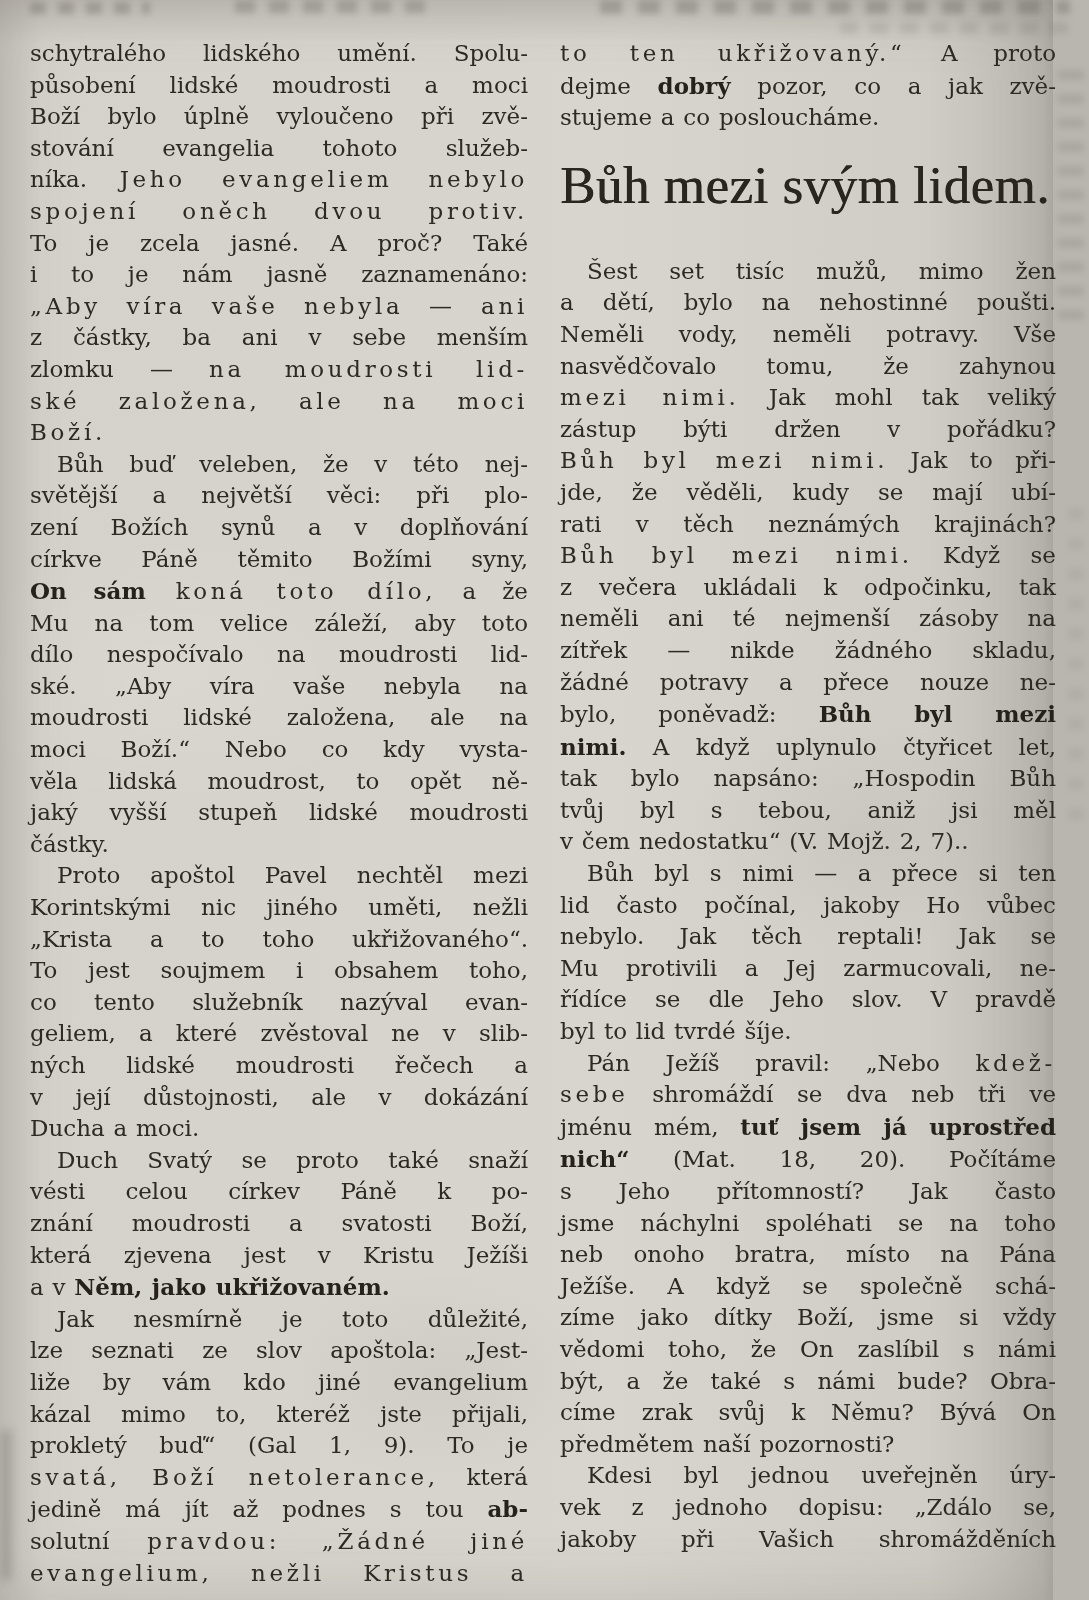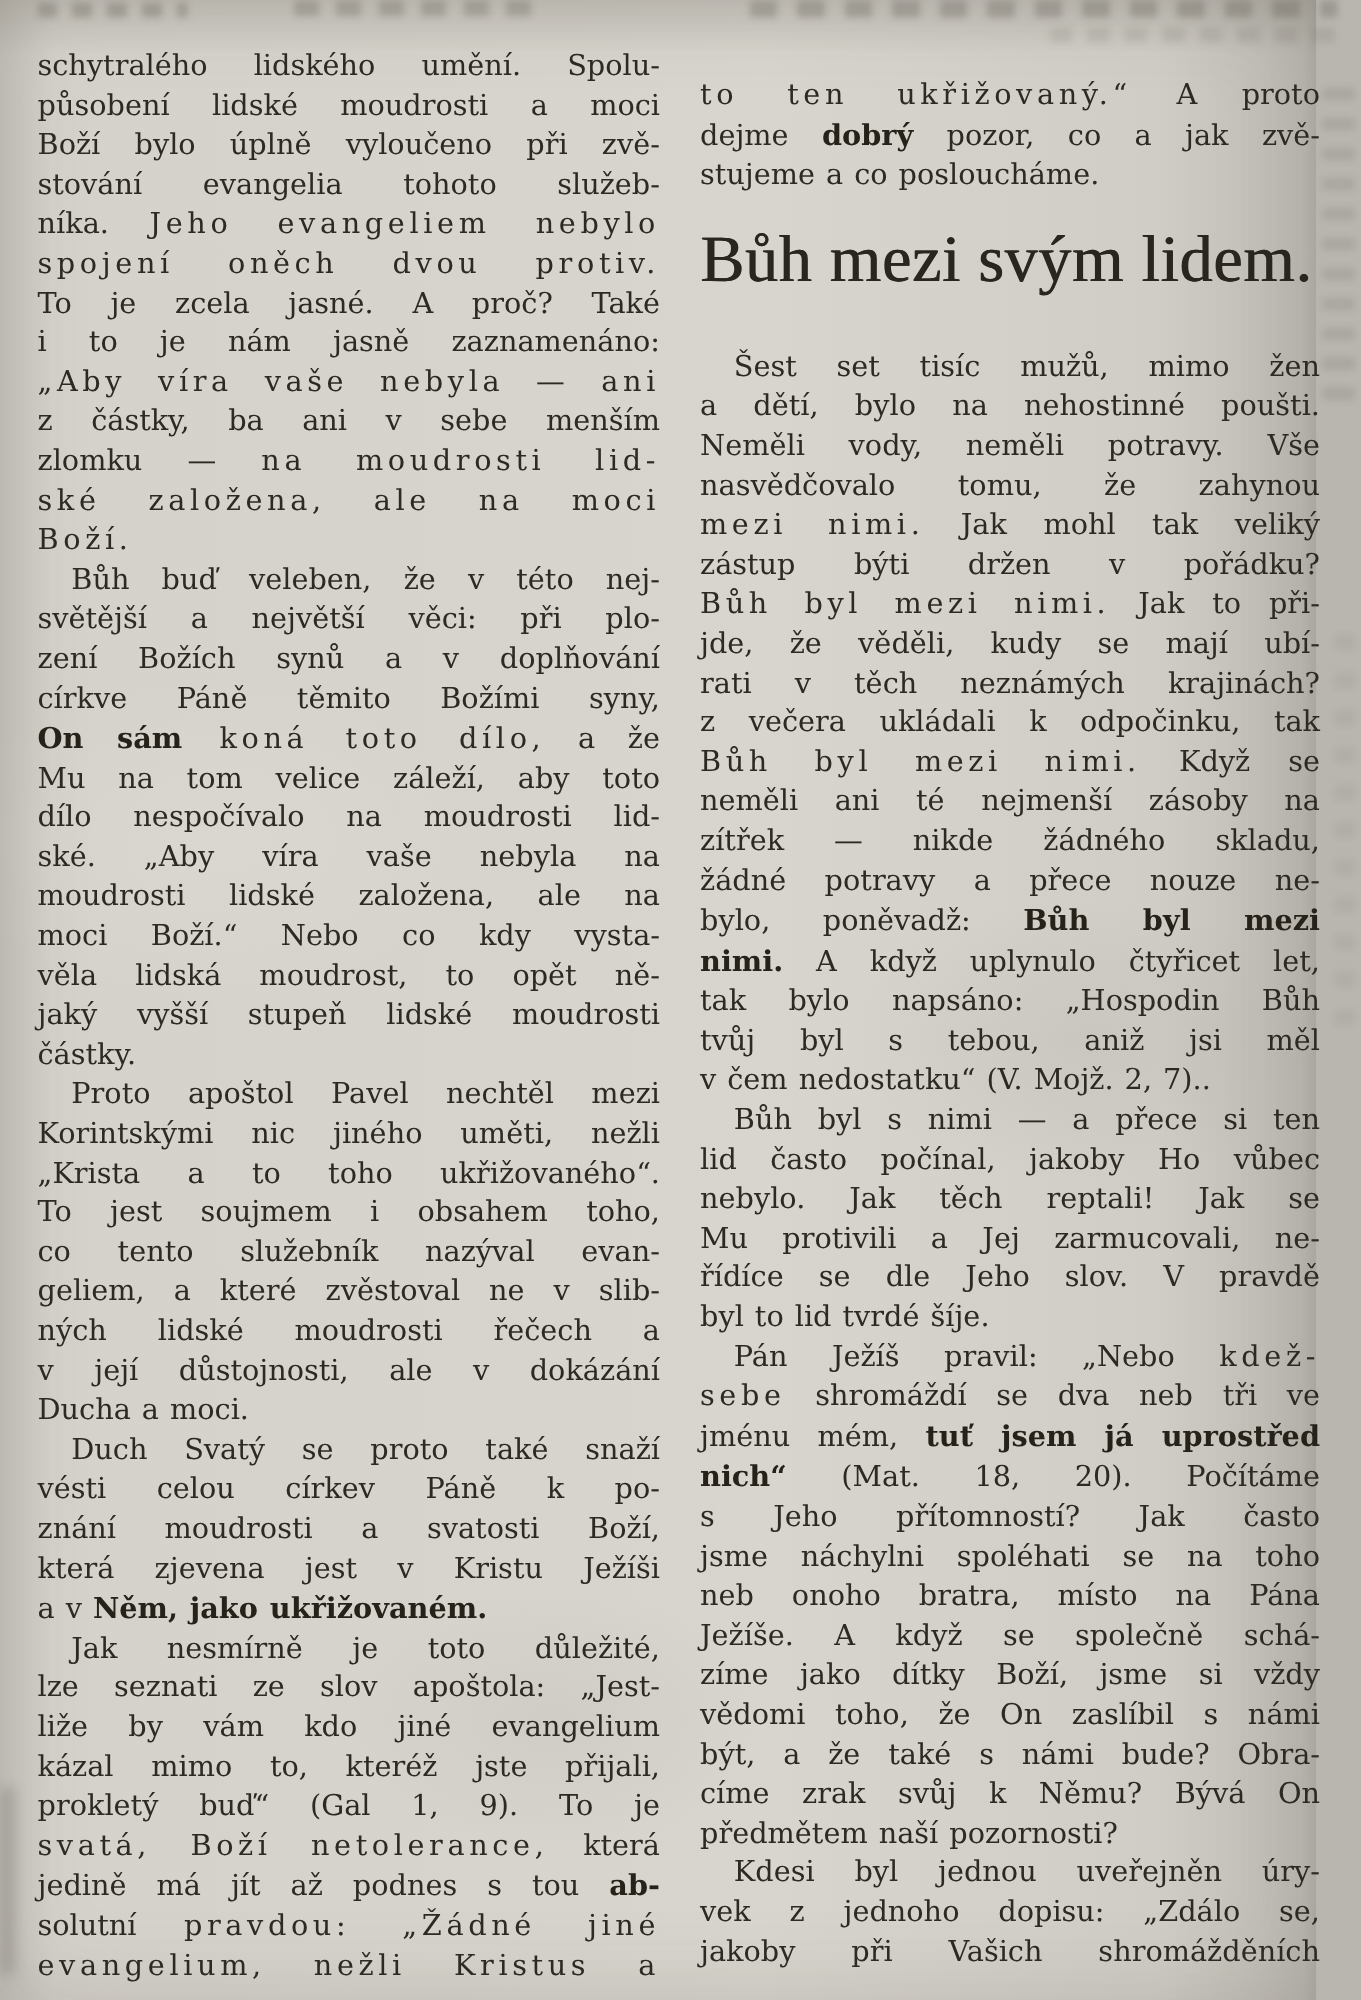"to ten ukřižovaný.“ A proto" .col-right { margin-top: 23px -> none }
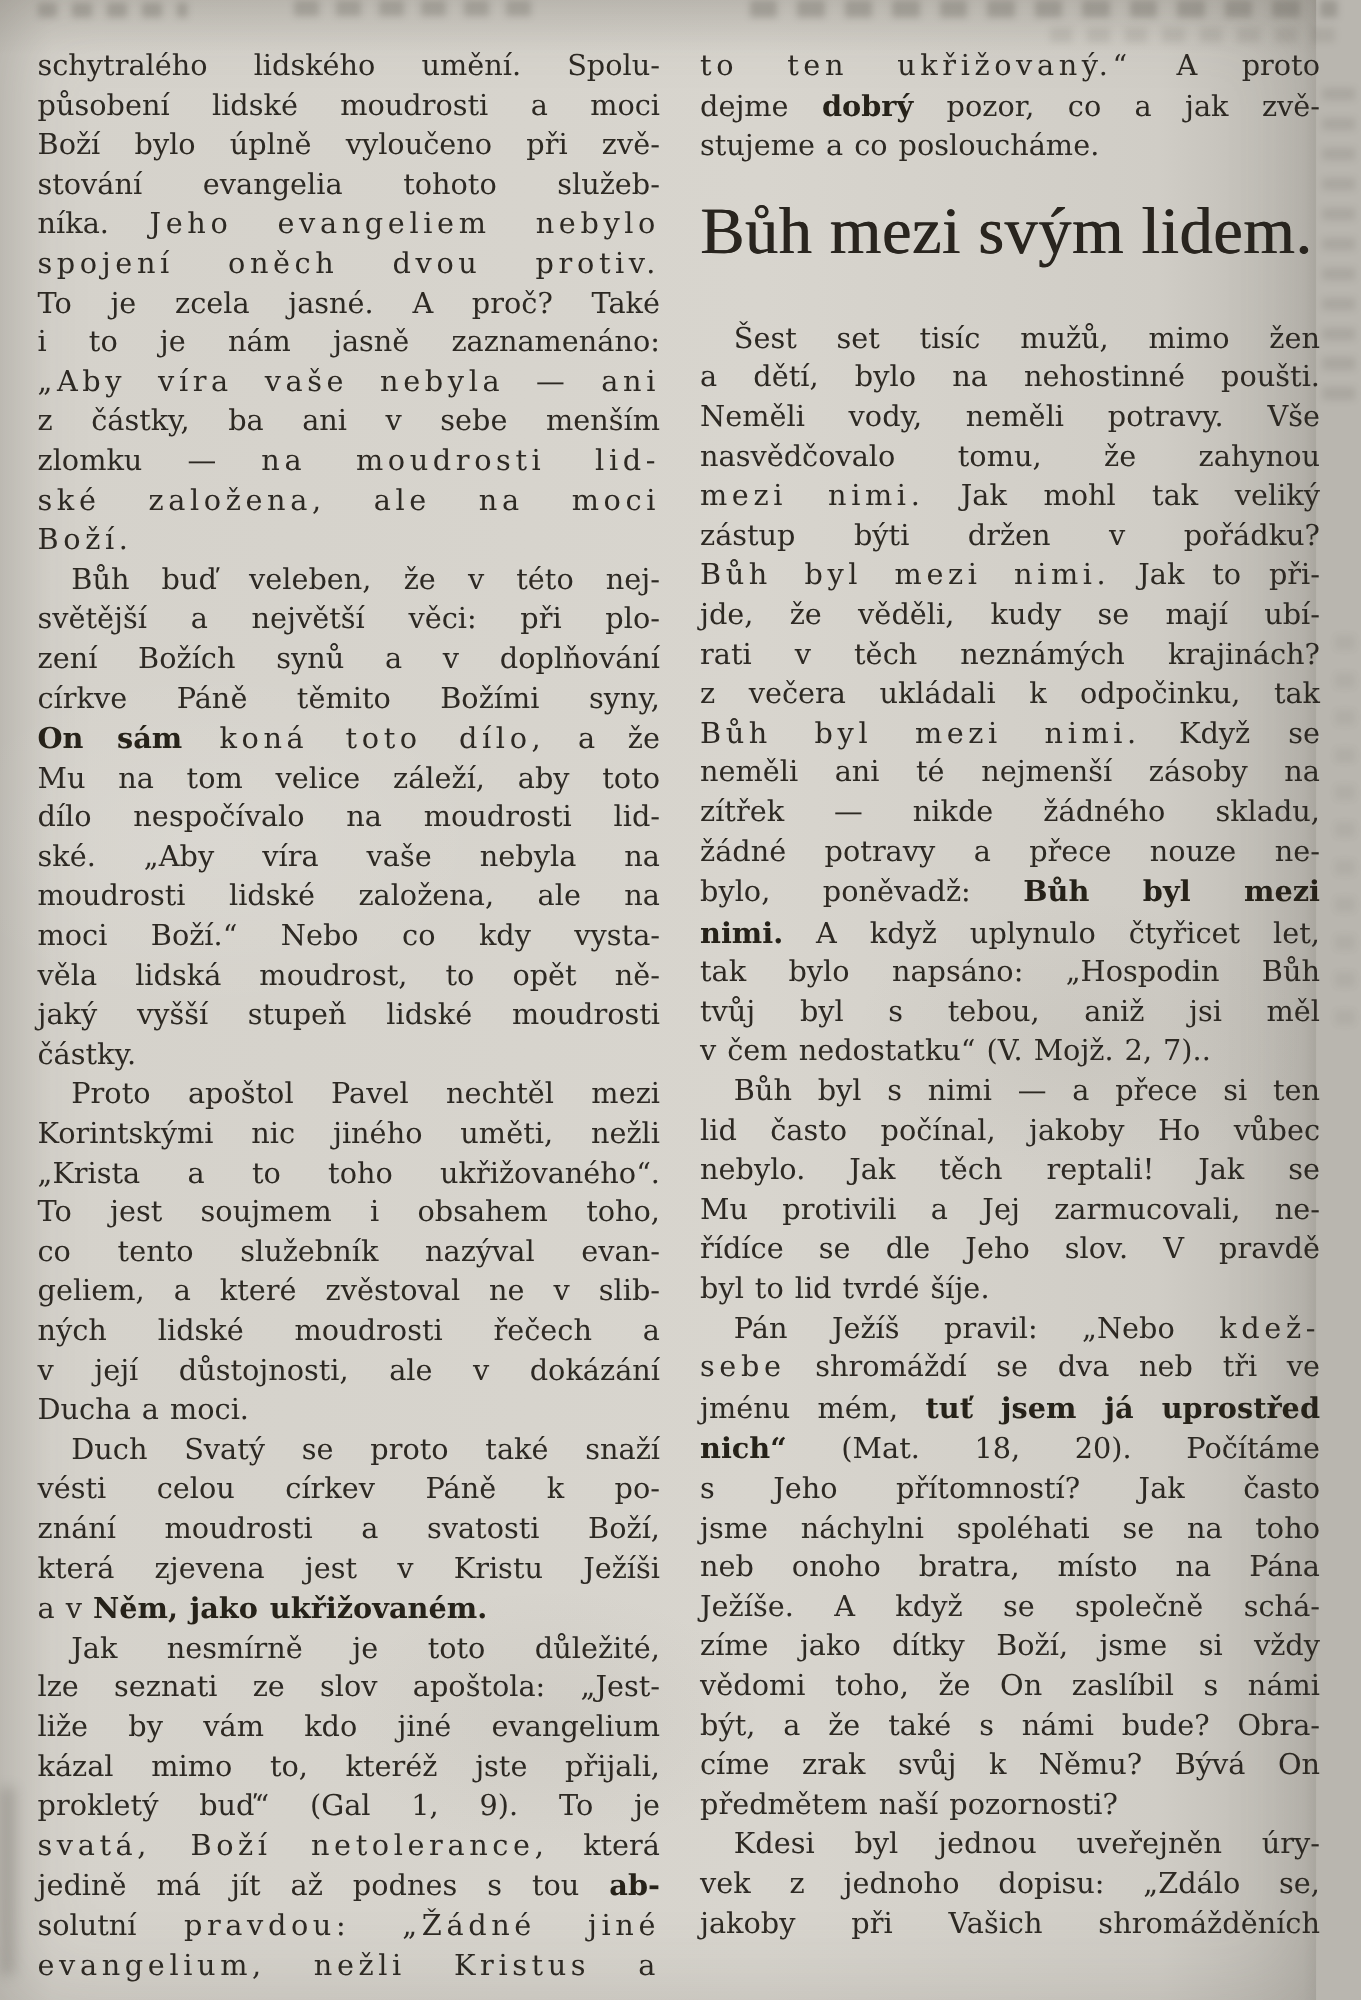"z večera ukládali k odpočinku," div.line { order: before "Bůh byl mezi nimi. Když" -> after "Bůh byl mezi nimi. Když" }
